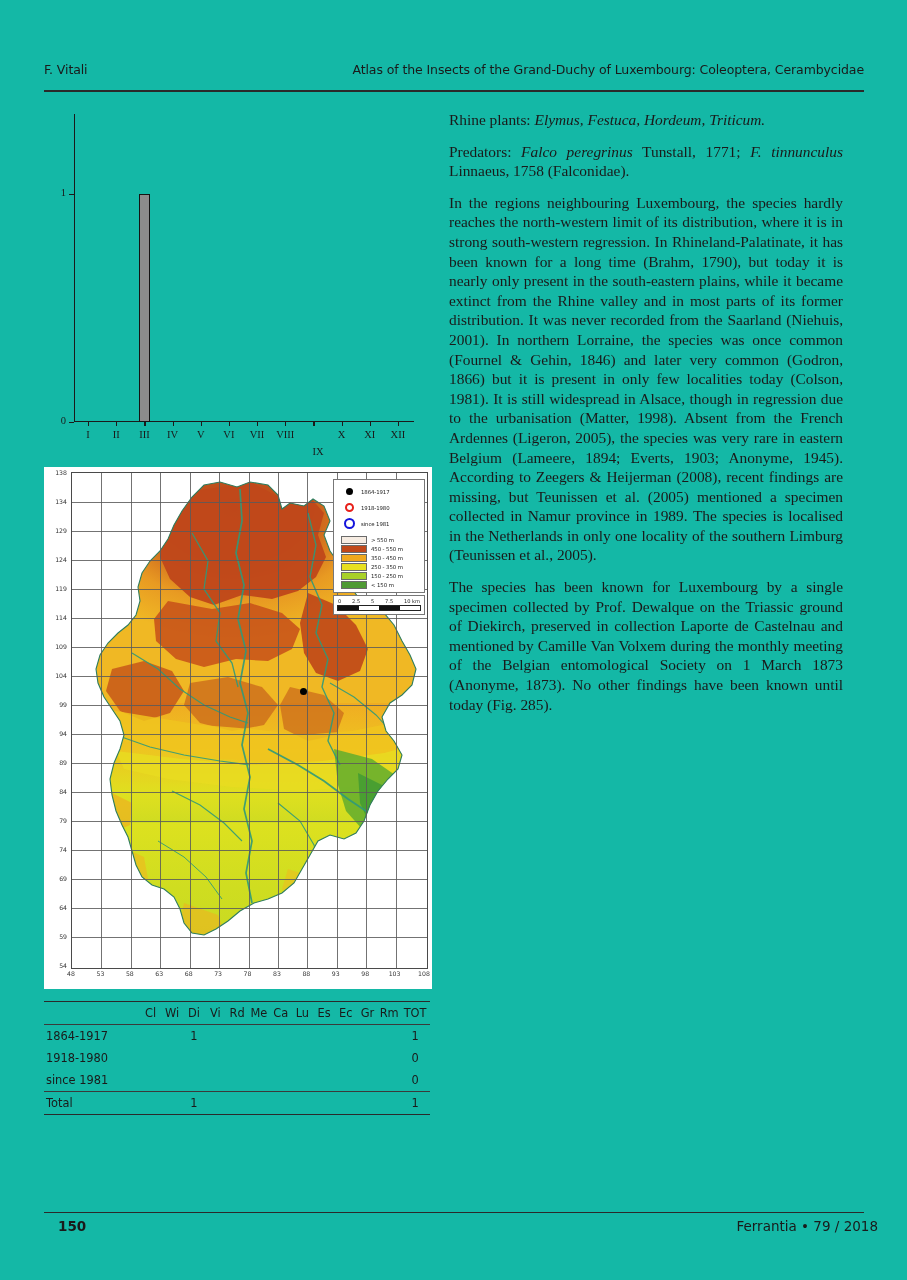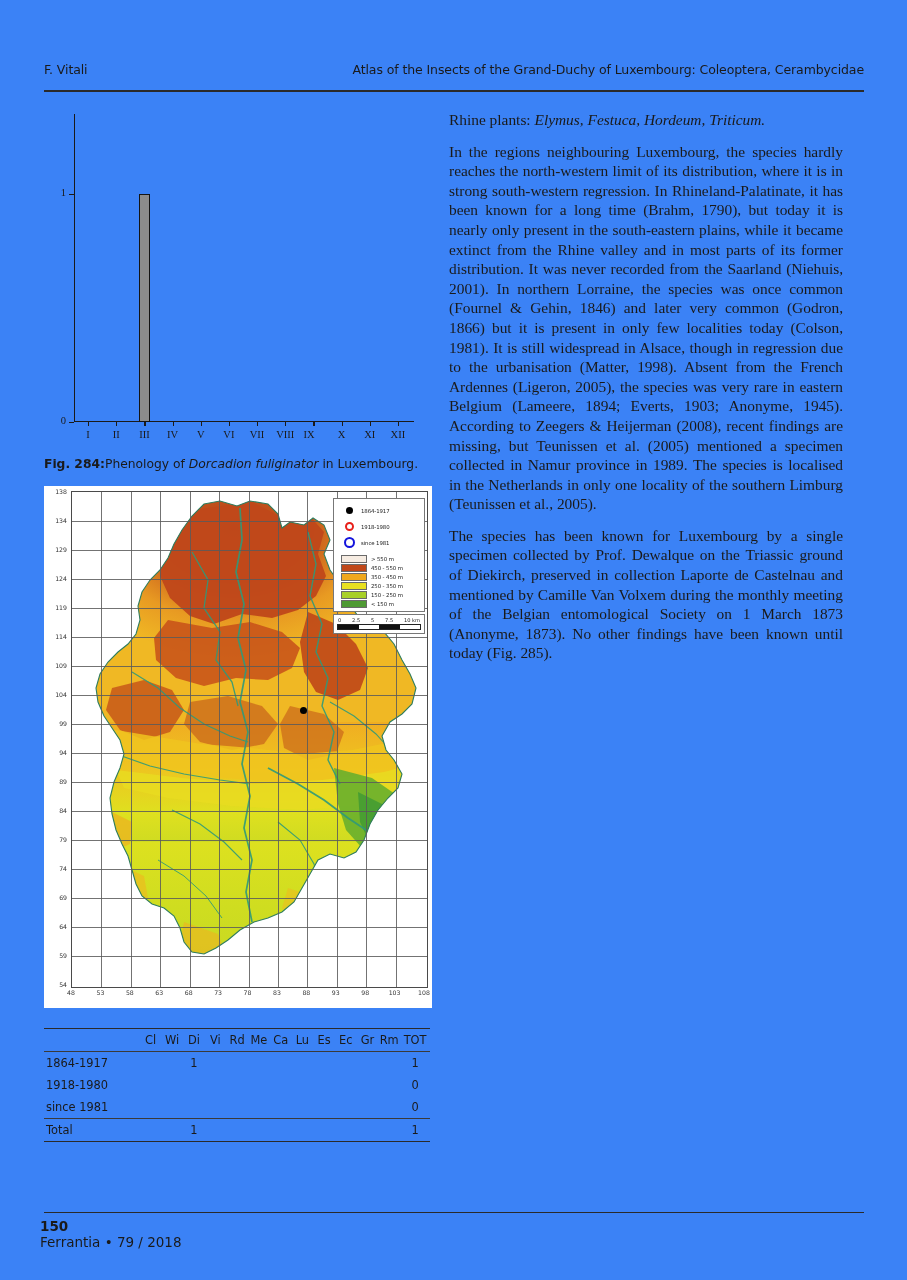"F. Vitali" .page { background: #3b82f6 -> #14b8a6 }
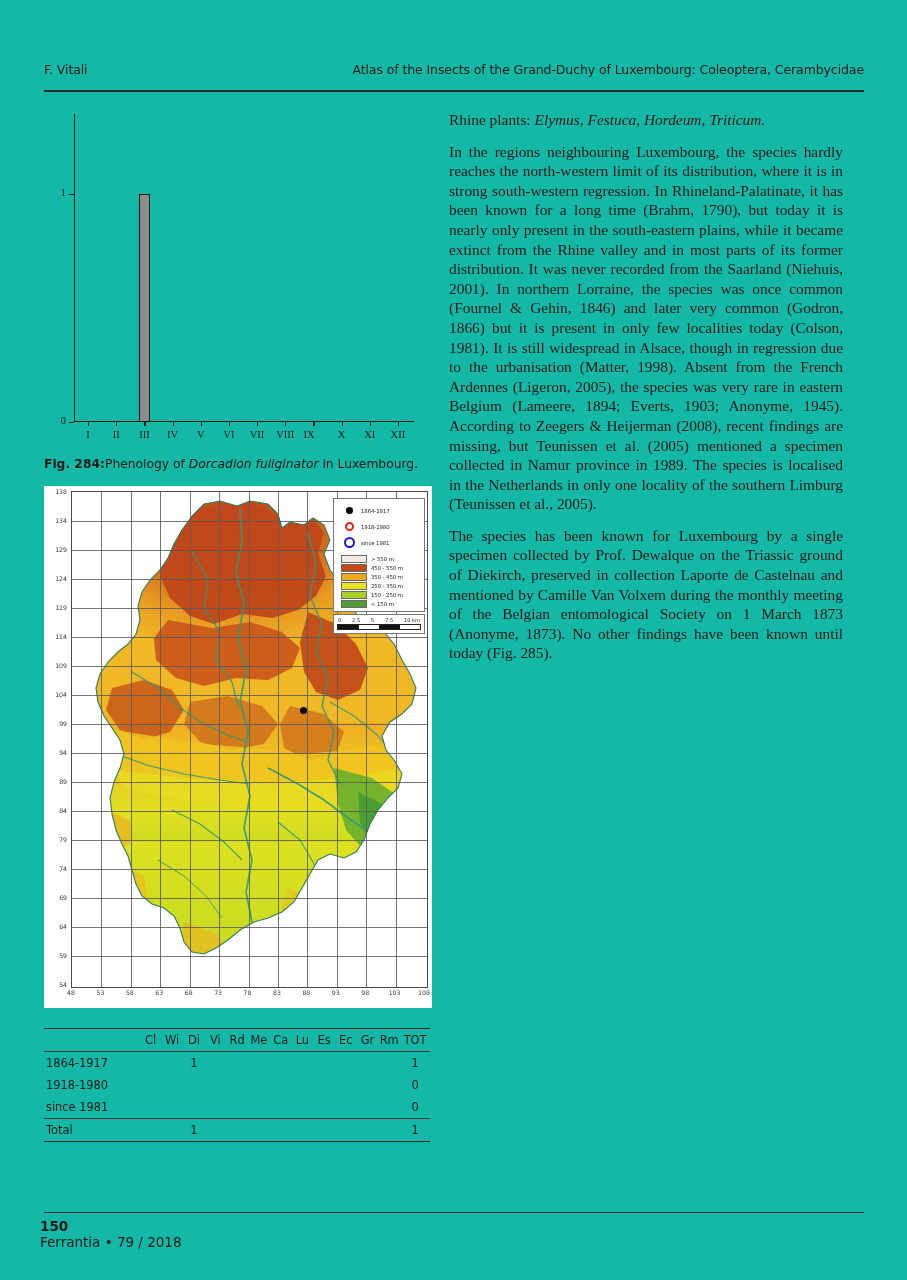"Predators: Falco peregrinus Tunstall," p { html: none -> <p><span>Predators: </span><i>Falco peregrinus</i><span> Tunstall, 1771; </span><i>F. tinnunculus</i><span> Linnaeus, 1758 (Falconidae).</span></p> }
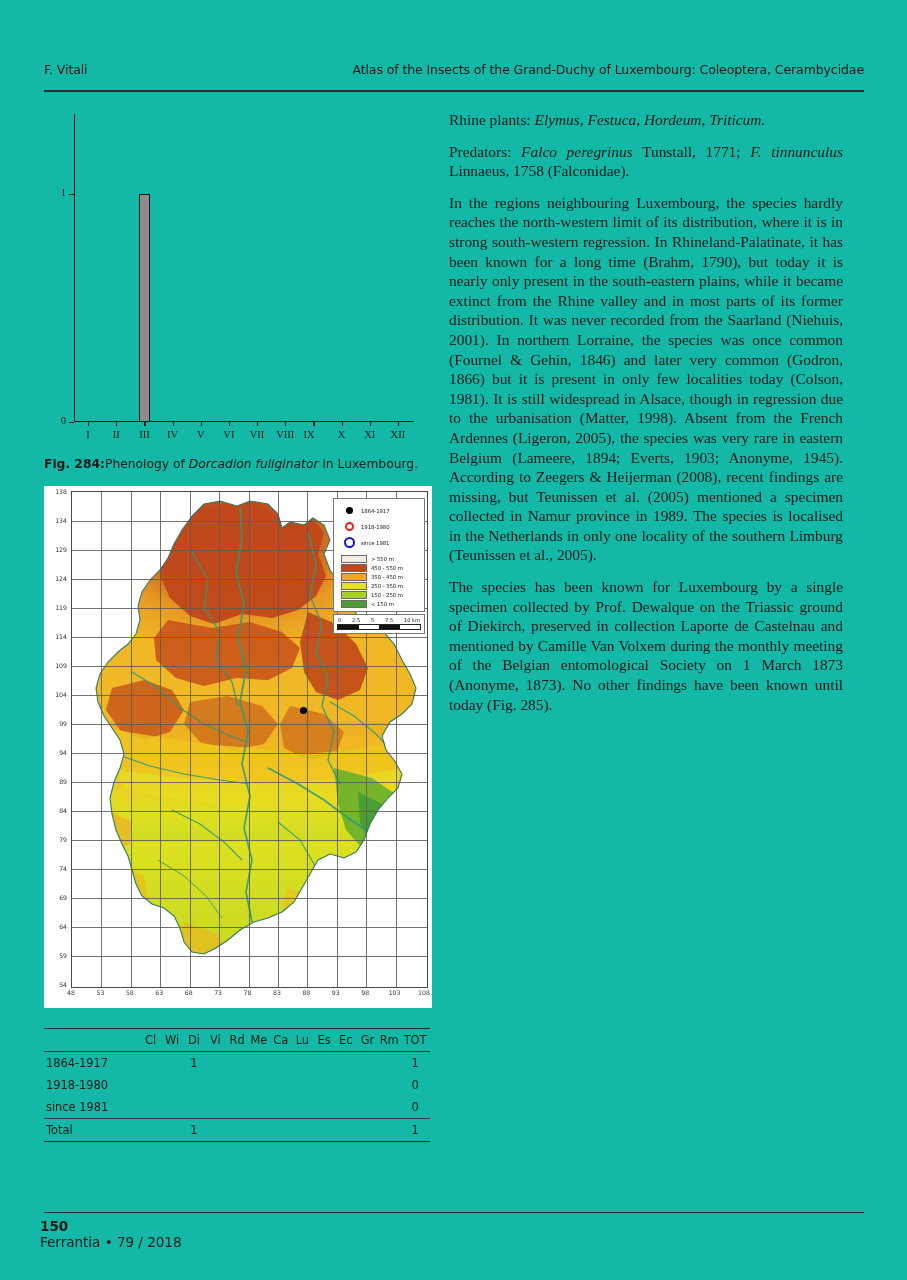"IX" div.xlab { left: 265px -> 274px; margin-top: none -> 17px }
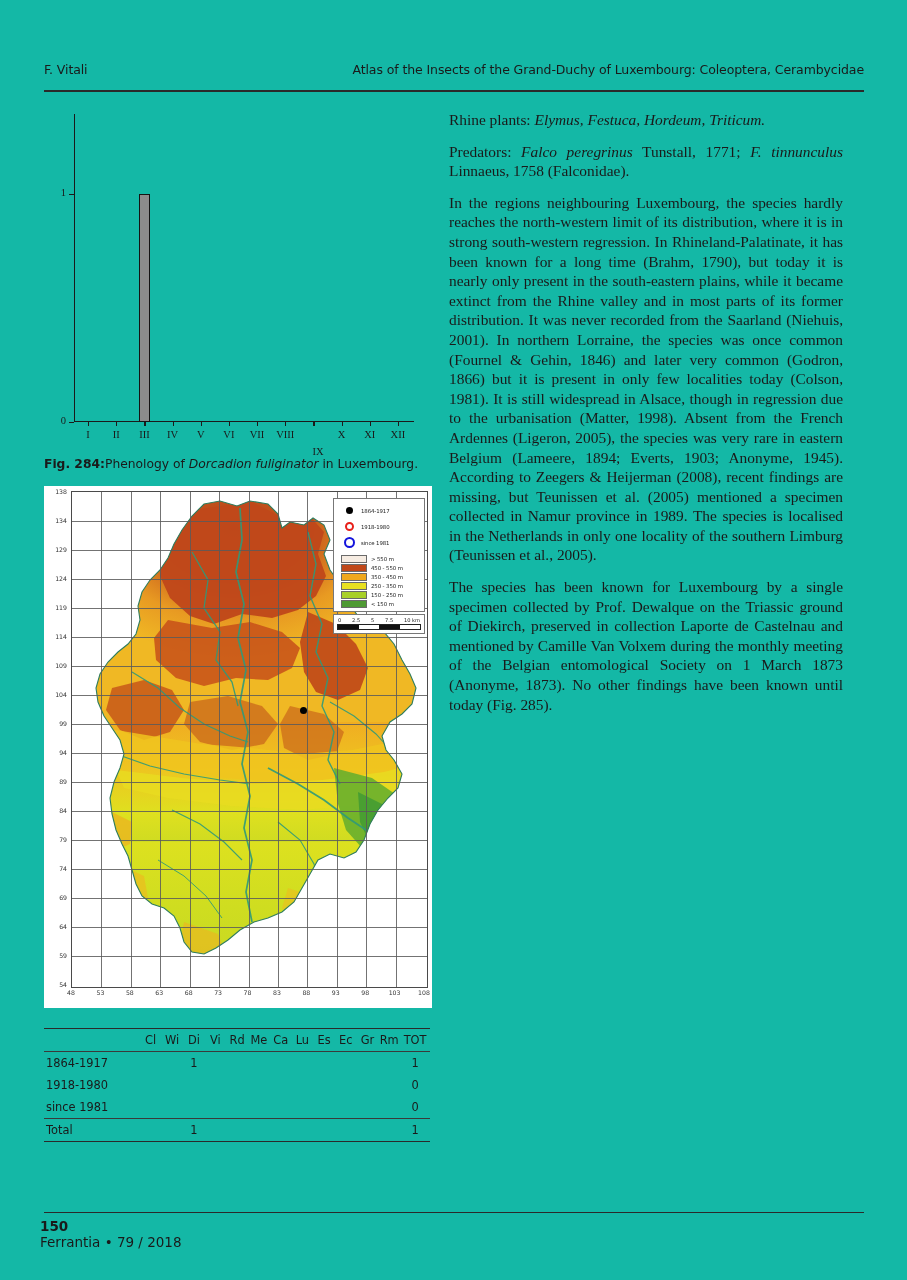"Fig. 284:Phenology of Dorcadion" p.caption { html: <p> <b>Fig. 284:</b><span>Phenology of </span><i>Dorcadion fuliginator</i><span> in Luxembourg.</span> </p> -> none }
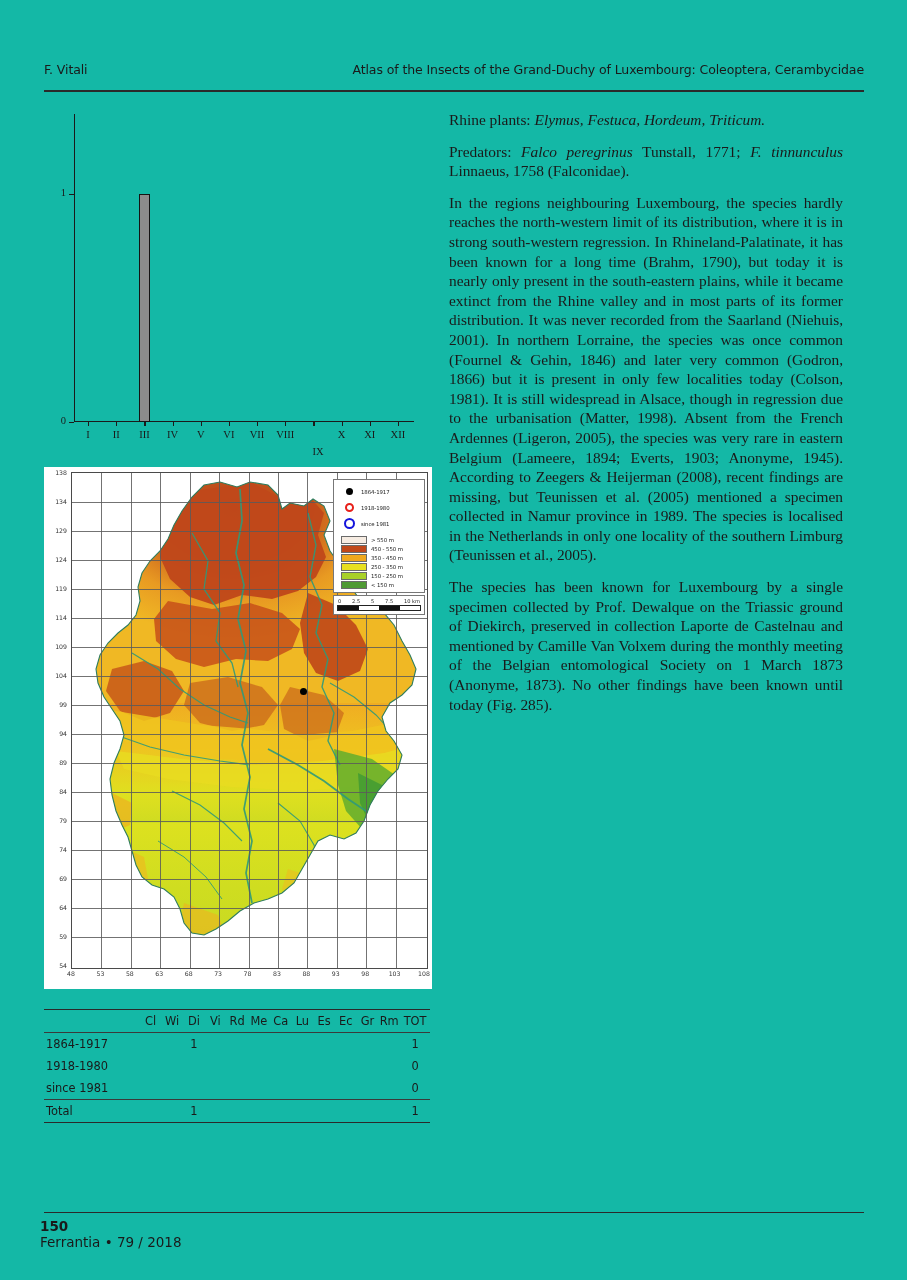"Cl" .dtable { margin-top: 20px -> 12px }
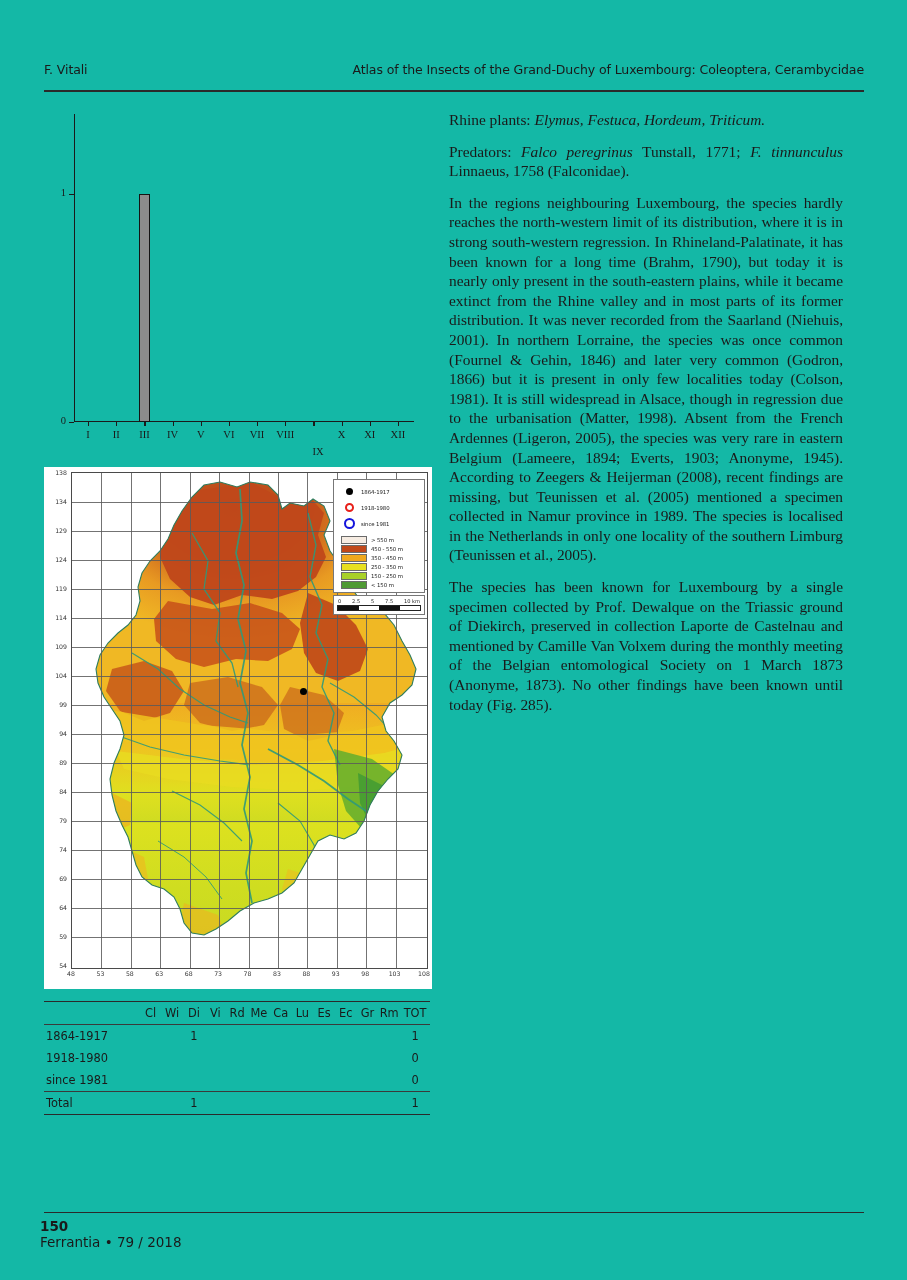"150" .footer { flex-direction: column -> none; left: 40px -> 58px }
